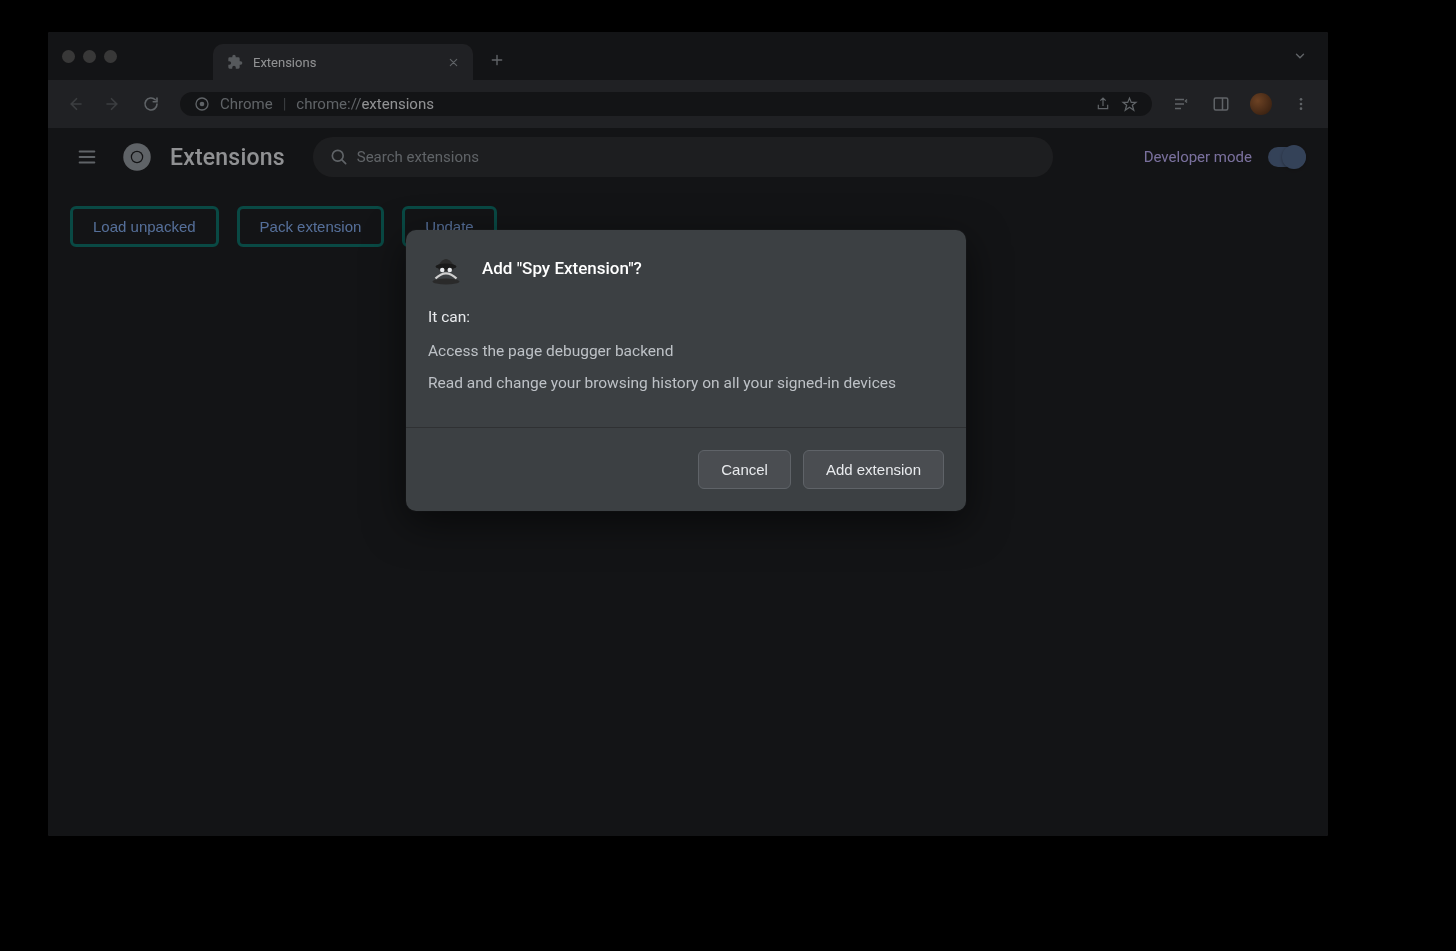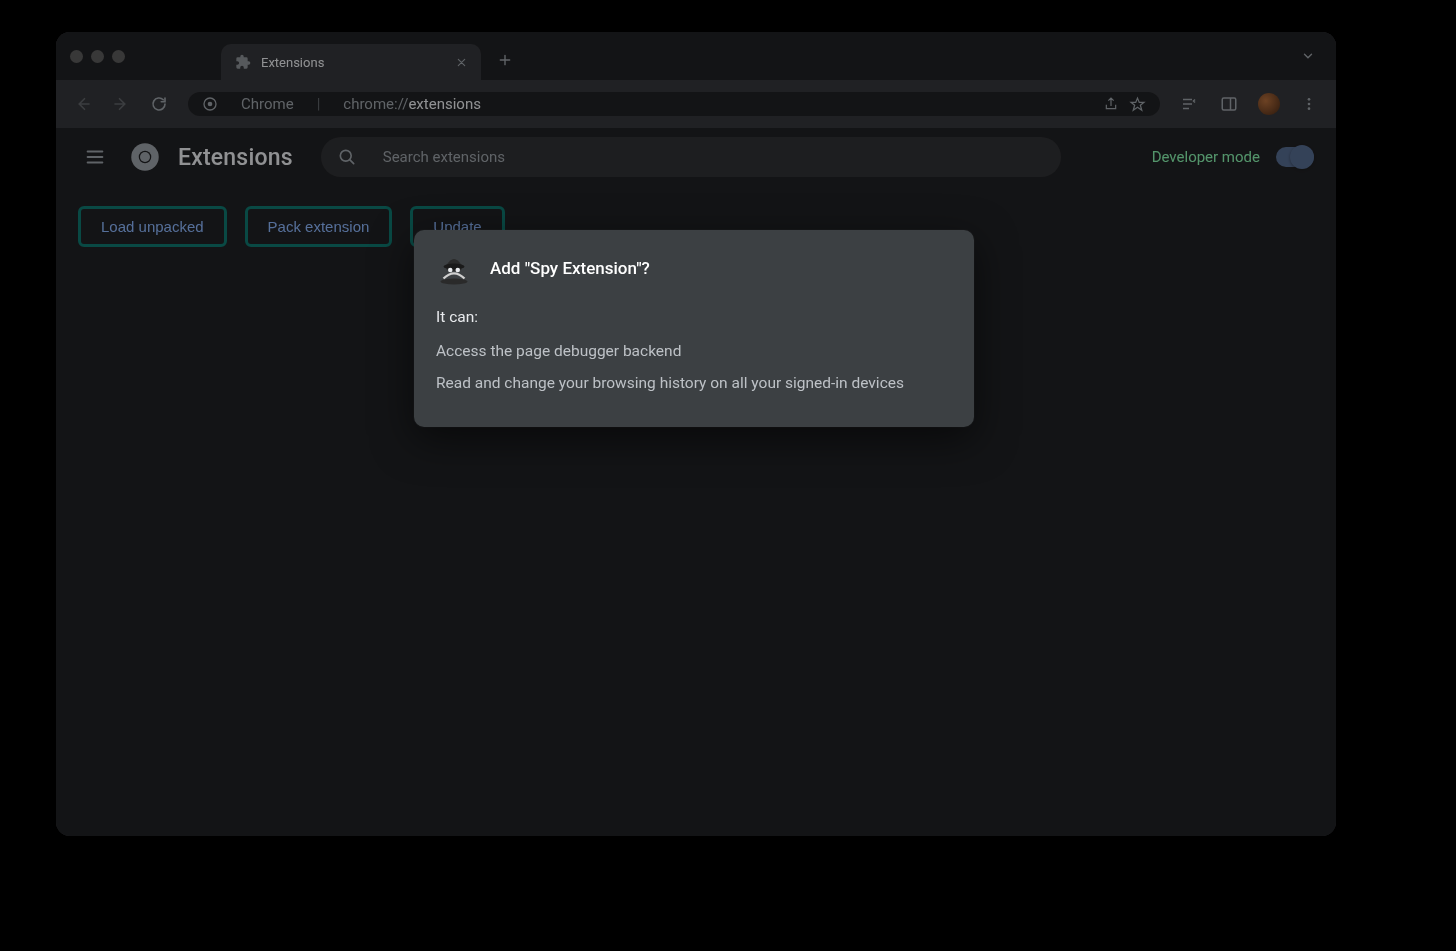"Extensions" .window { border-radius: 14px -> 2px; margin-left: 8px -> none }
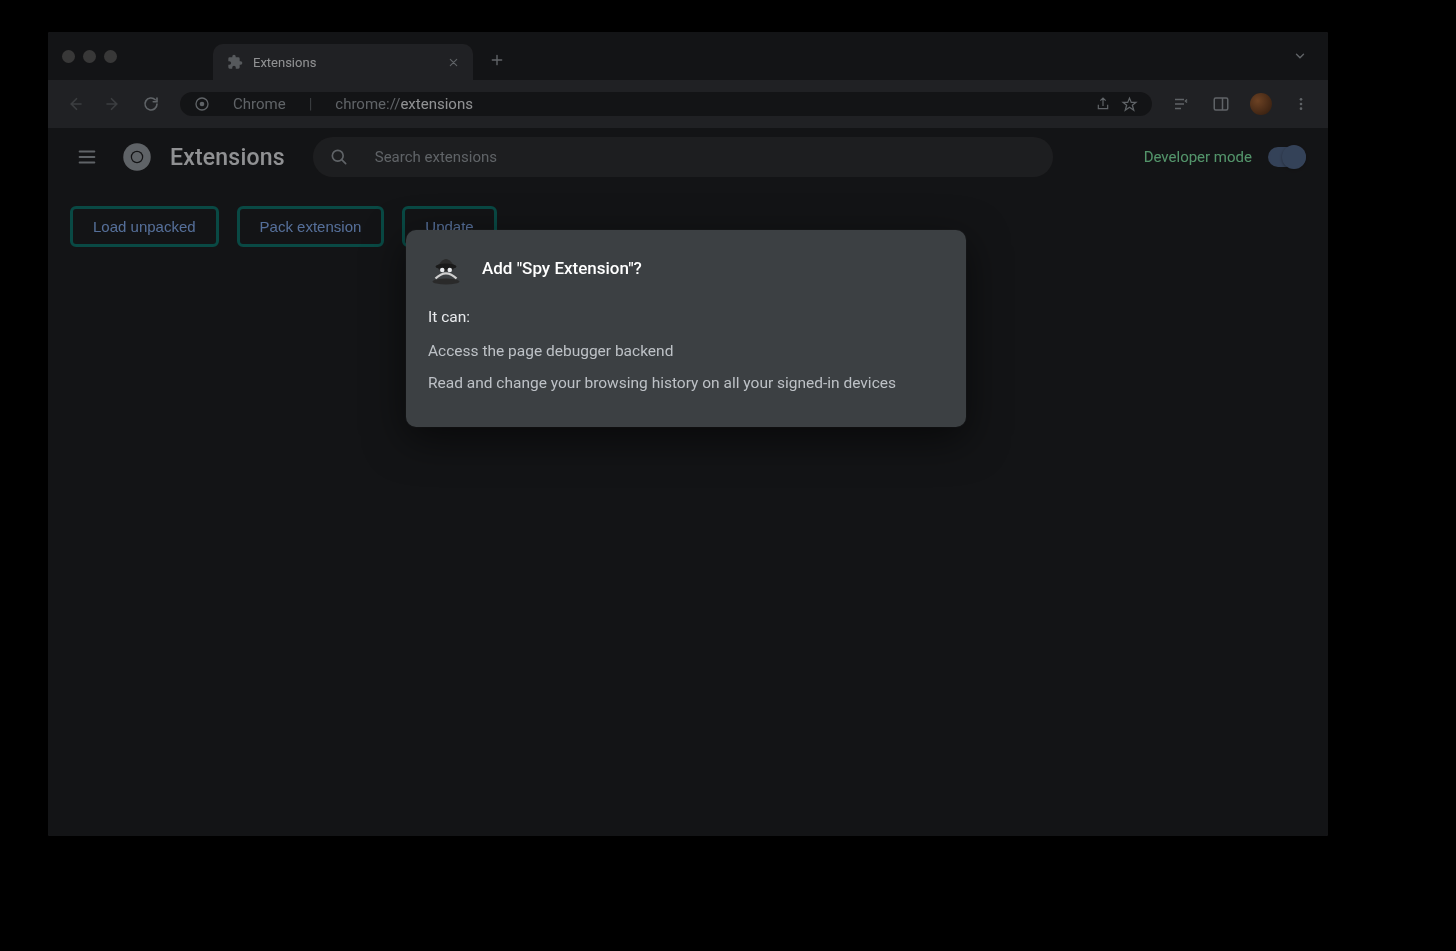"Chrome" .omnibox { gap: 23px -> 10px }
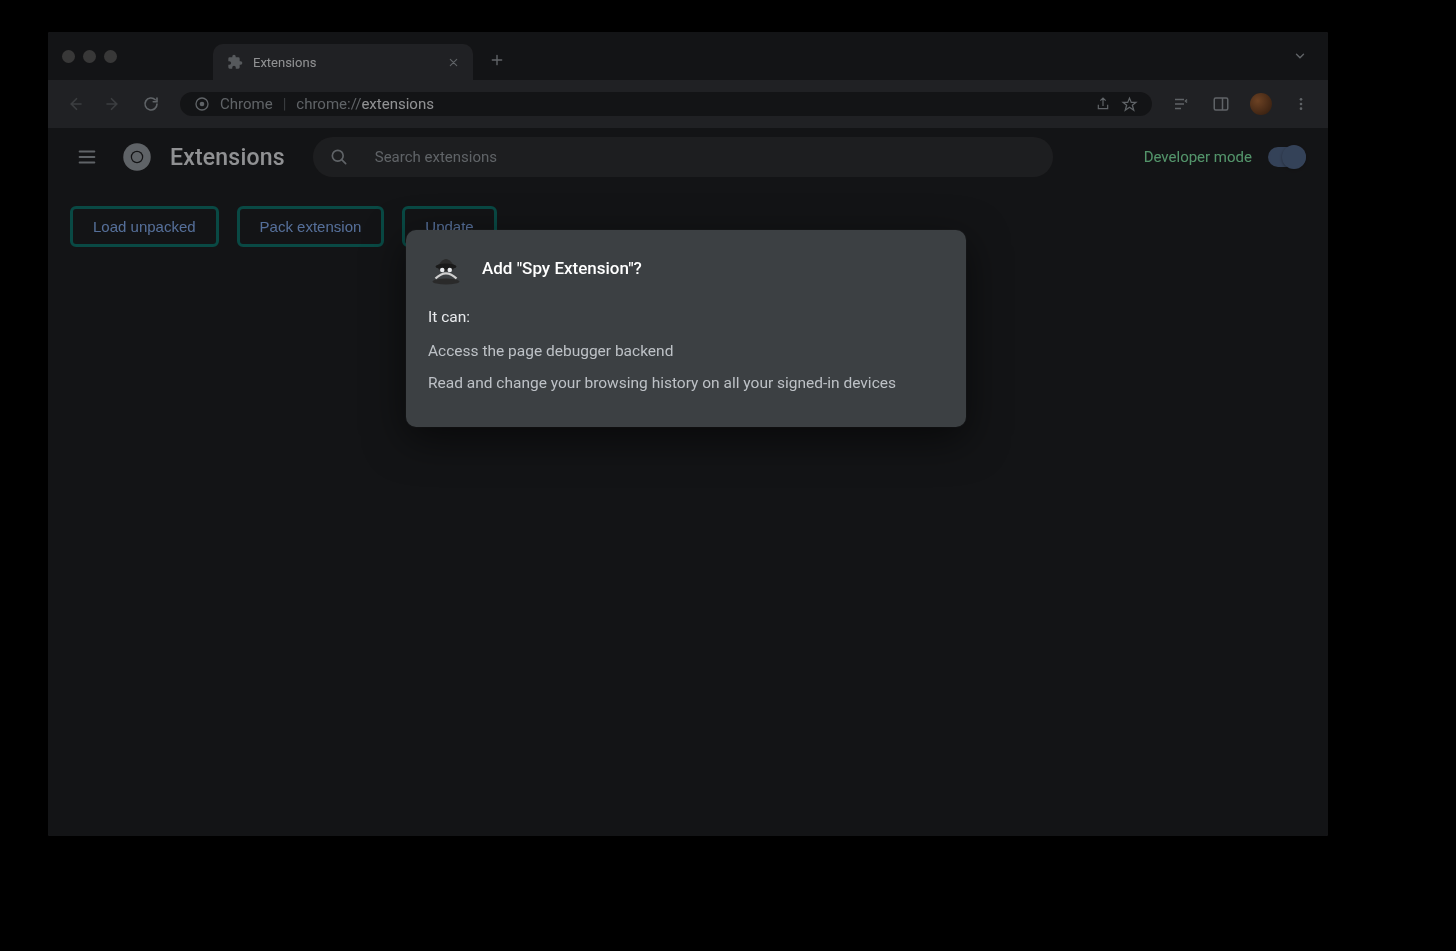"Search extensions" .search-pill { gap: 26px -> 8px }
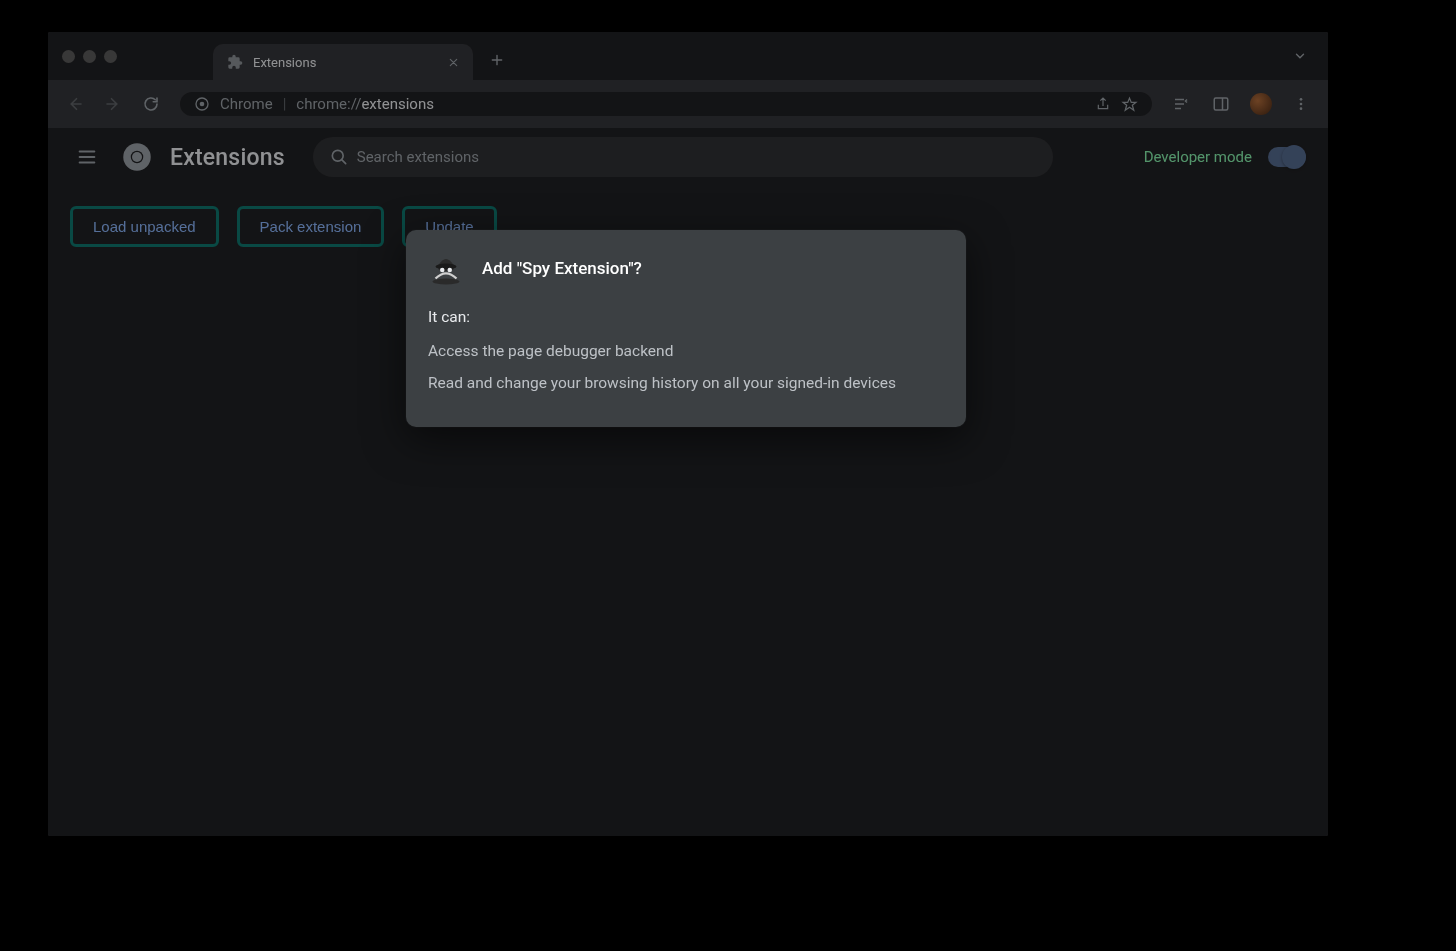"Developer mode" .dev-mode { color: #86efac -> #c4b5fd }
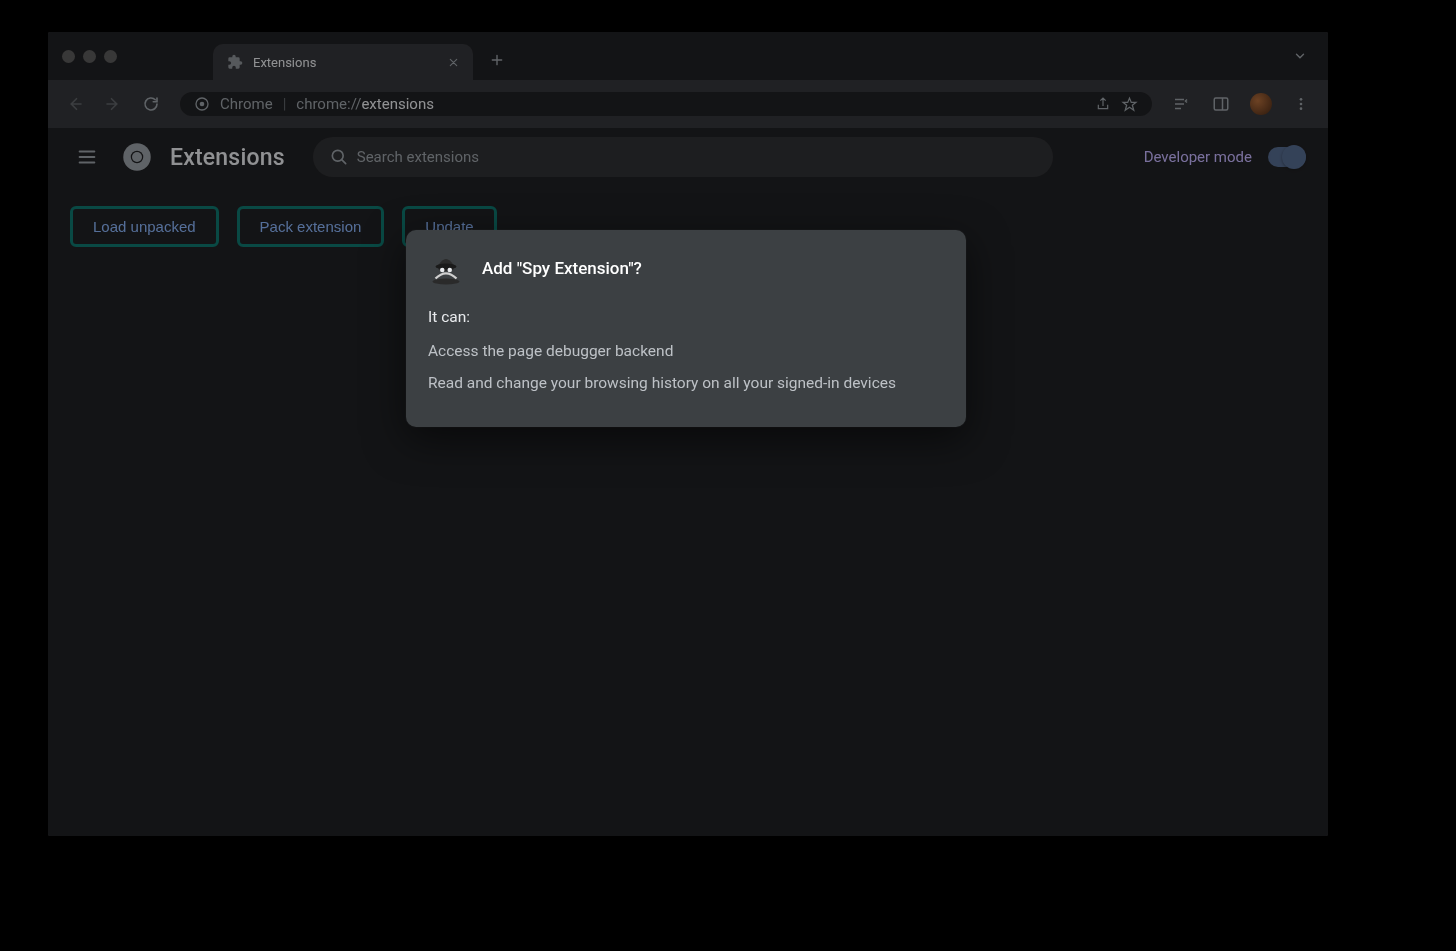"Cancel" div.dialog-footer { html: none -> <div> <button>Cancel</button> <button>Add extension</button> </div> }
